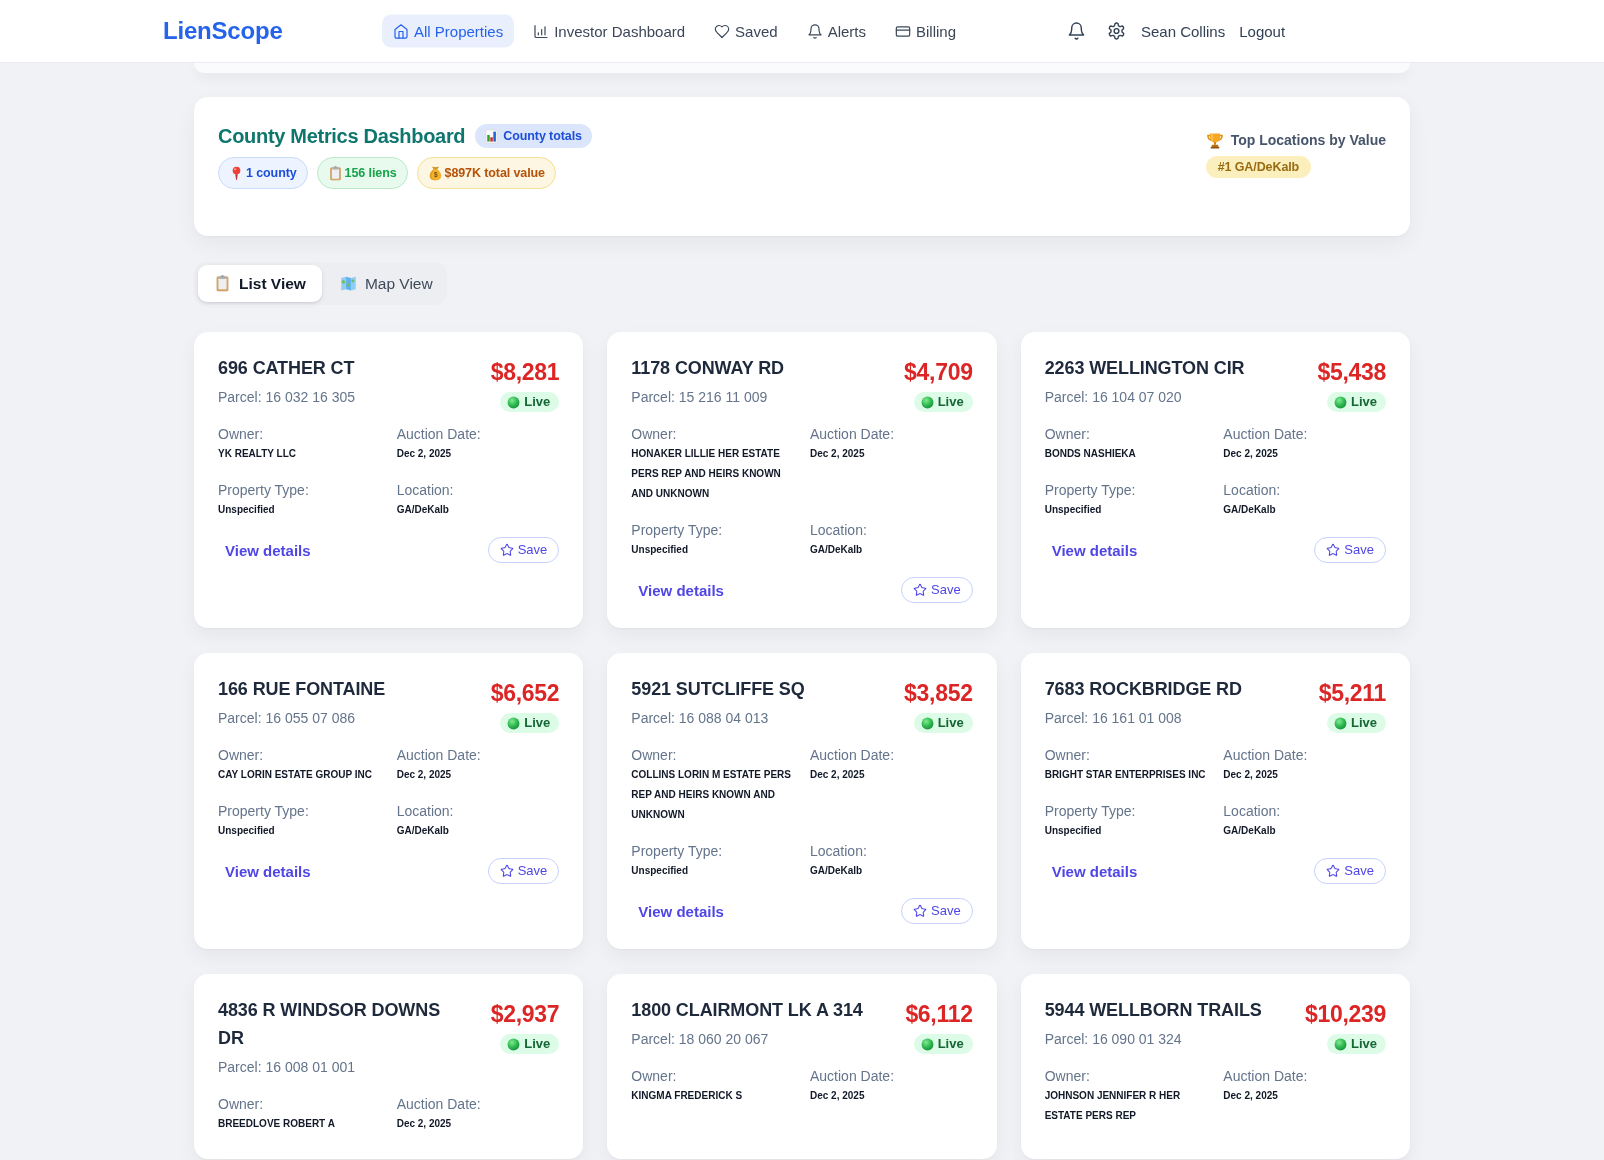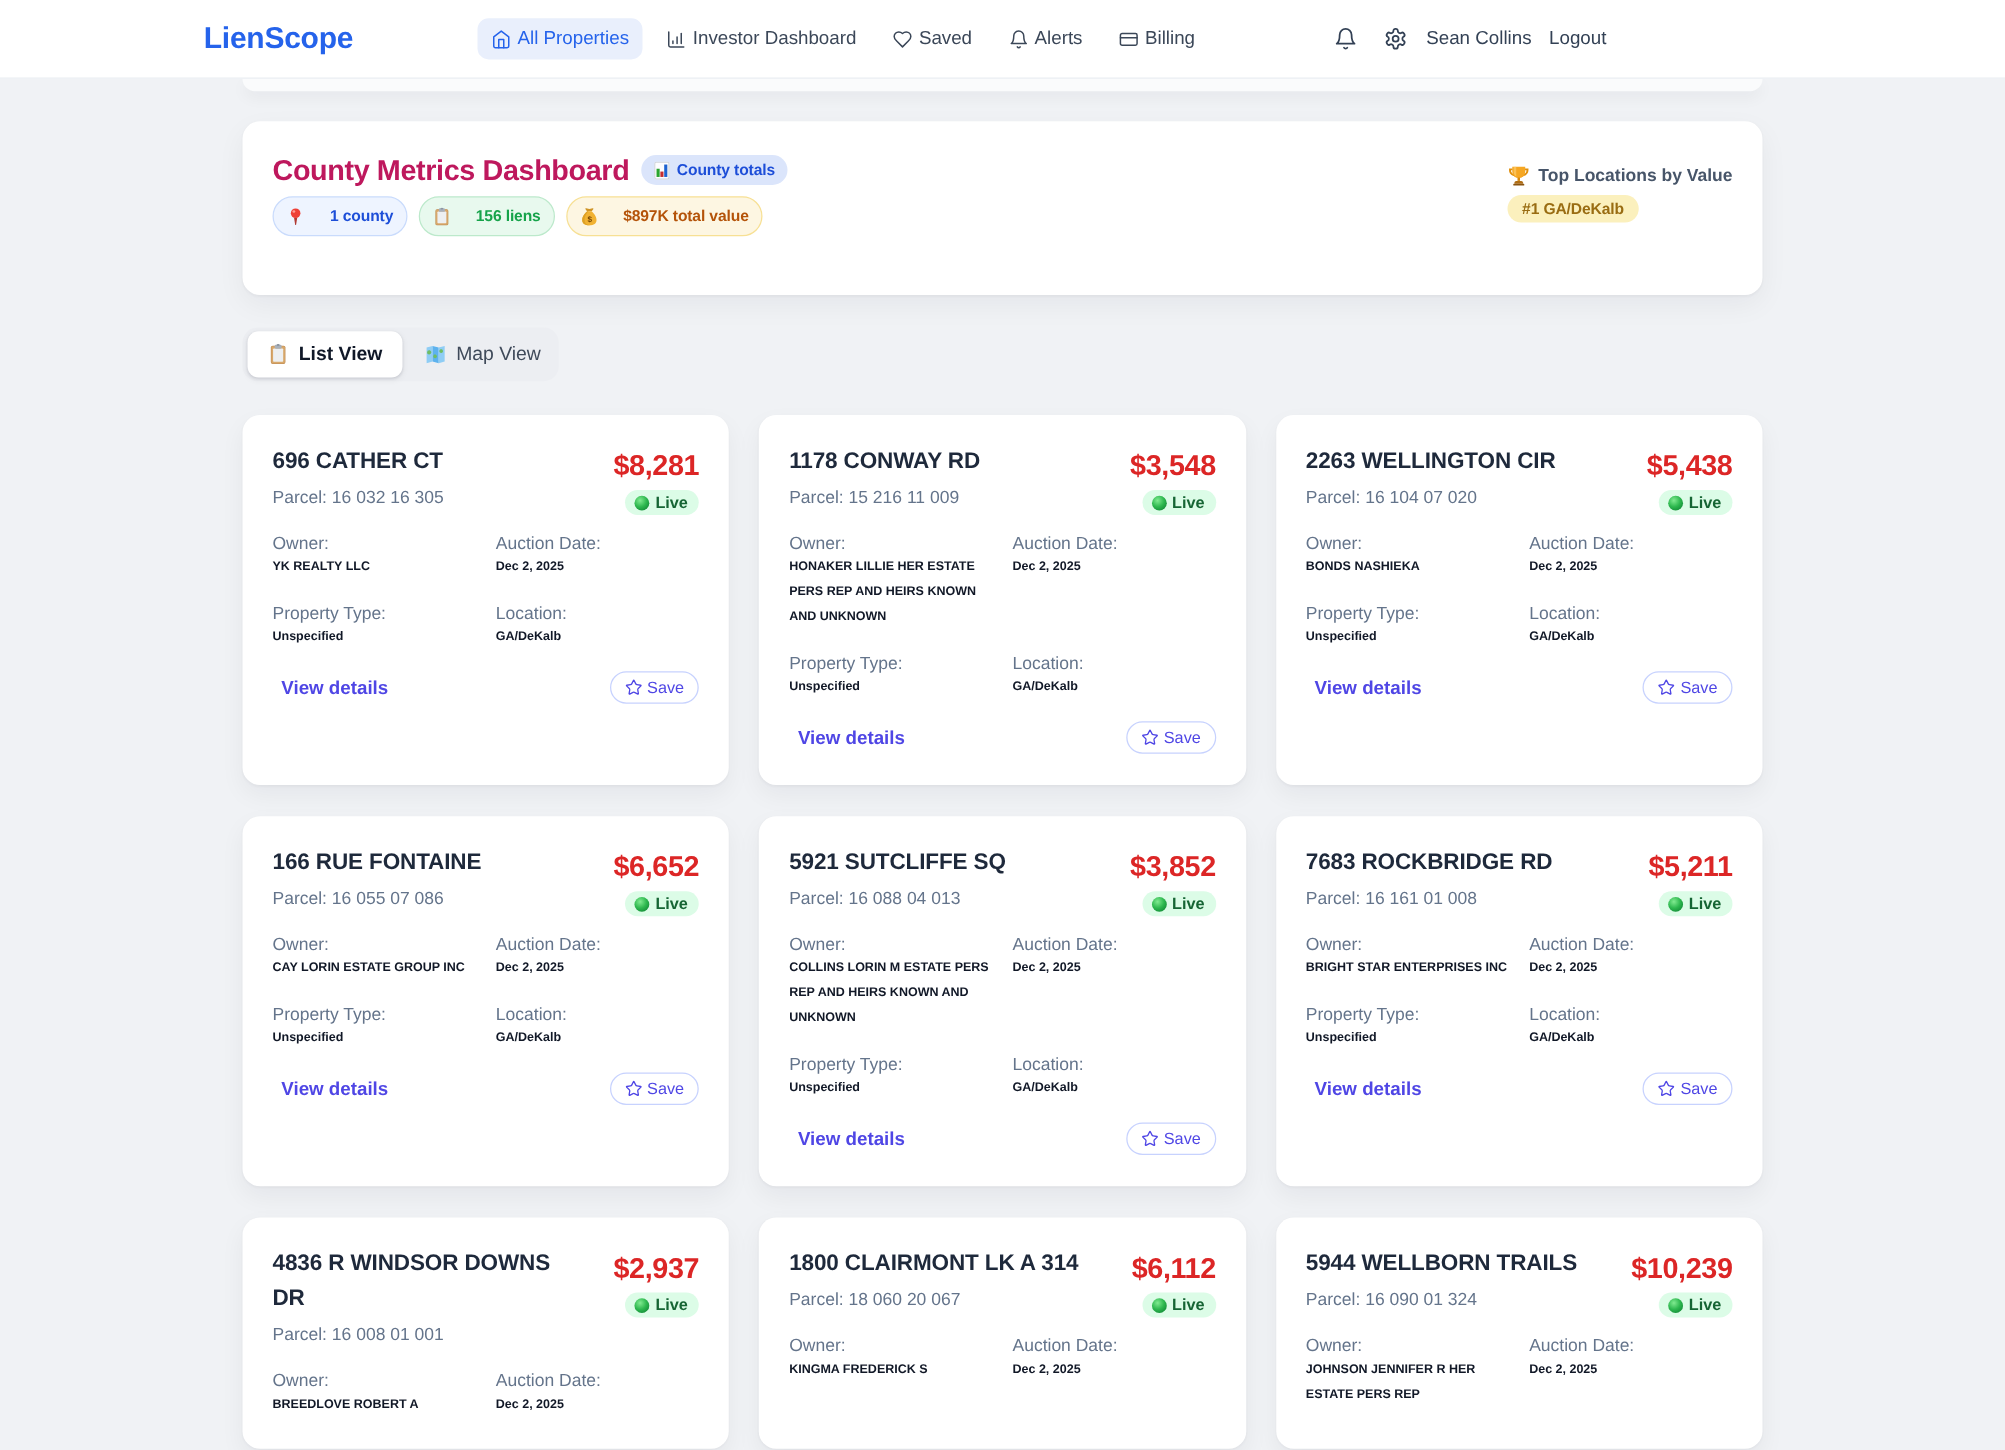"County Metrics Dashboard" .metrics-title { color: #be185d -> #0f766e; font-size: 23px -> 20px }
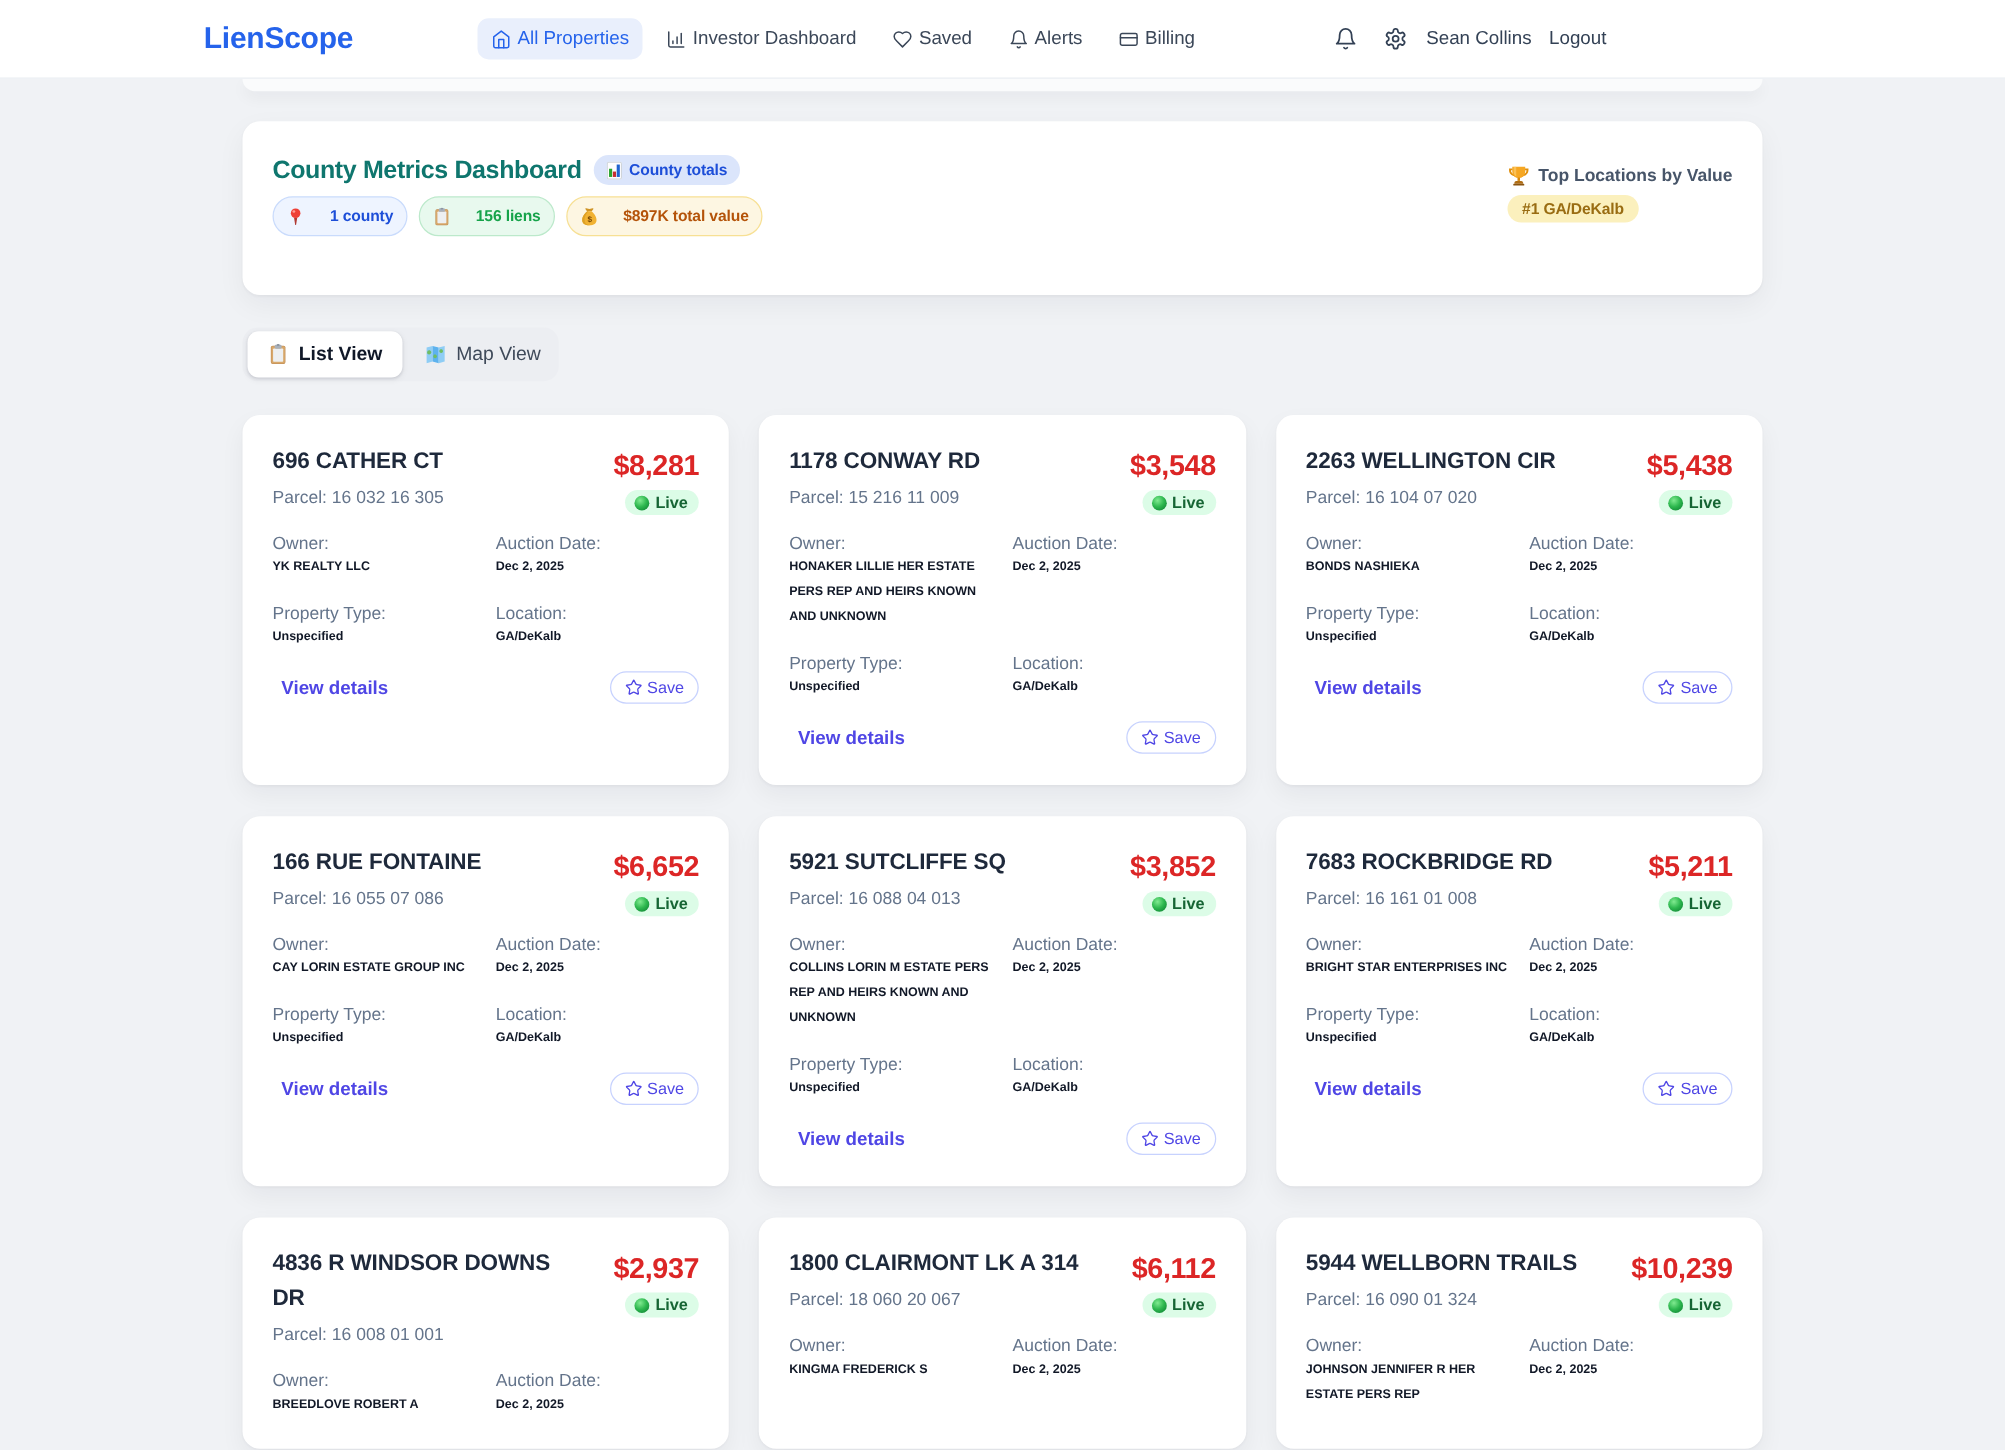"1 county" .chip { gap: 20px -> 2px }
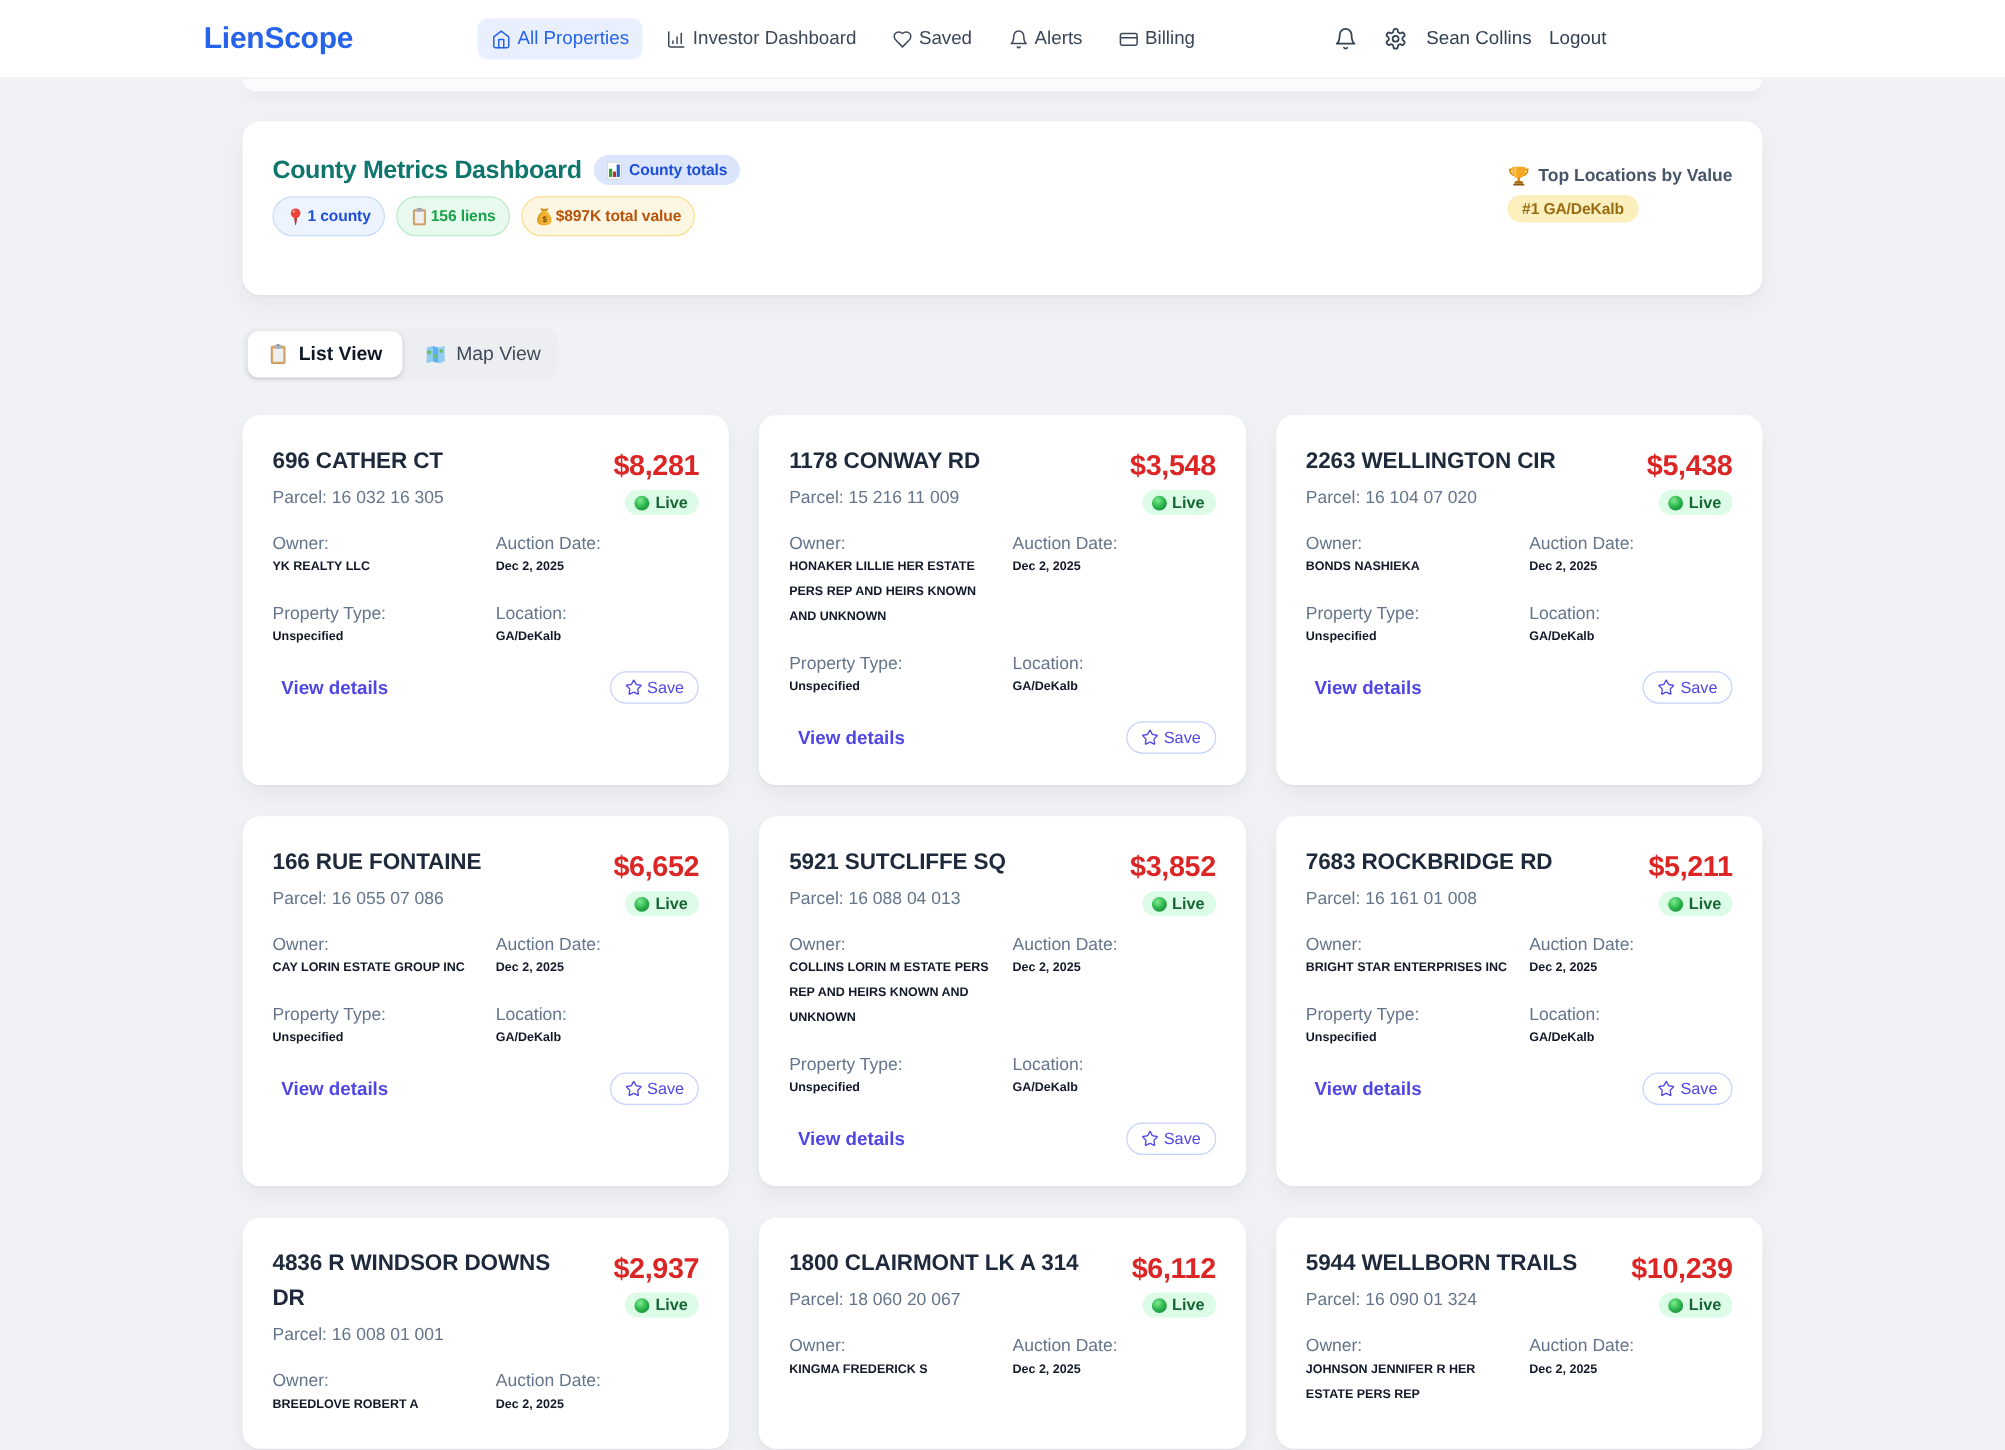"$3,548" div.c-price { text: $3,548 -> $4,709 }
